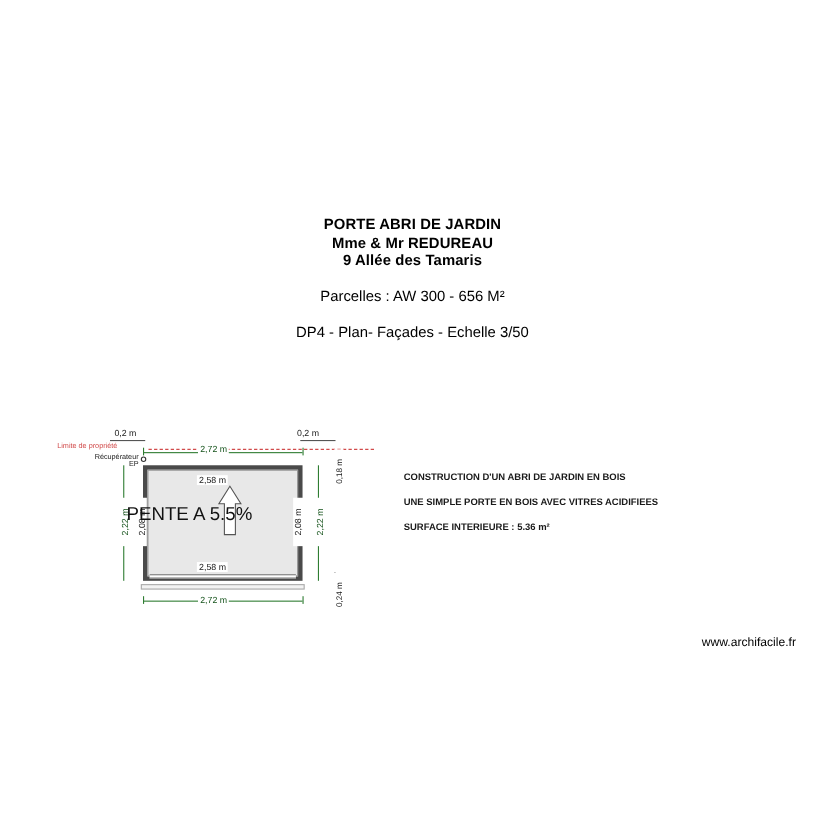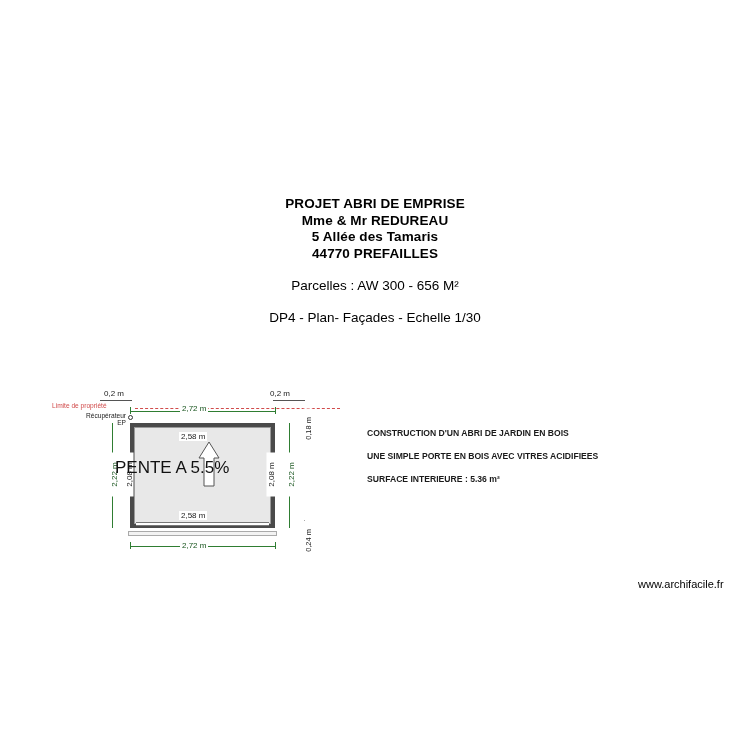"PROJET ABRI DE EMPRISE" div.title-line { text: PROJET ABRI DE EMPRISE -> PORTE ABRI DE JARDIN }
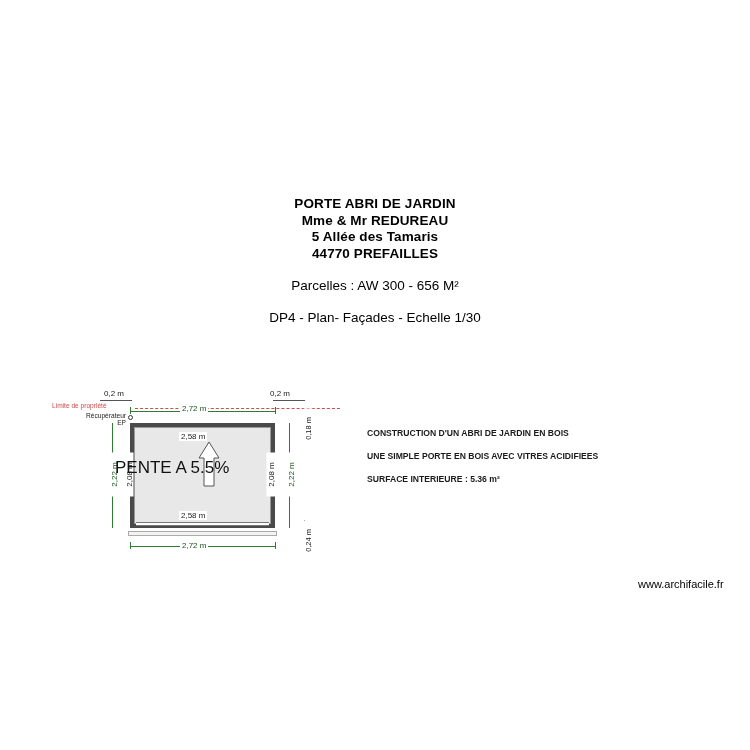"5 Allée des Tamaris" div.title-line { text: 5 -> 9 }
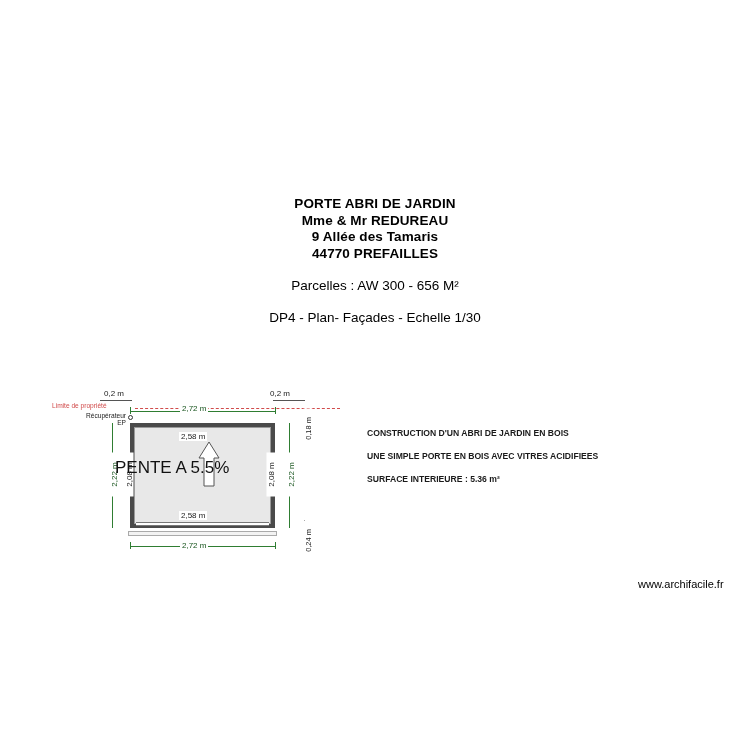"44770 PREFAILLES" div.title-line { html: <div>44770 PREFAILLES</div> -> none }
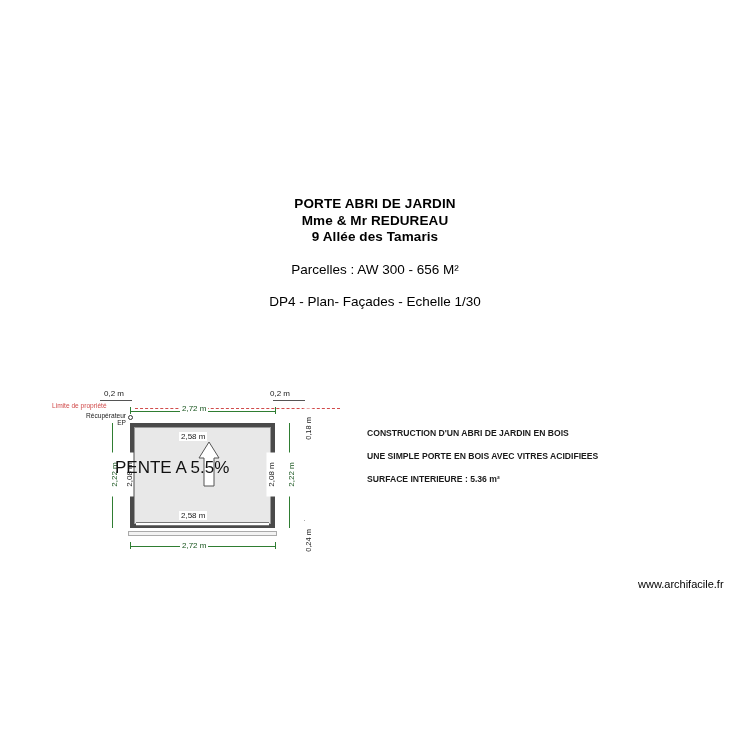"DP4 - Plan- Façades -" div.title-dp4 { text: 1/30 -> 3/50 }
